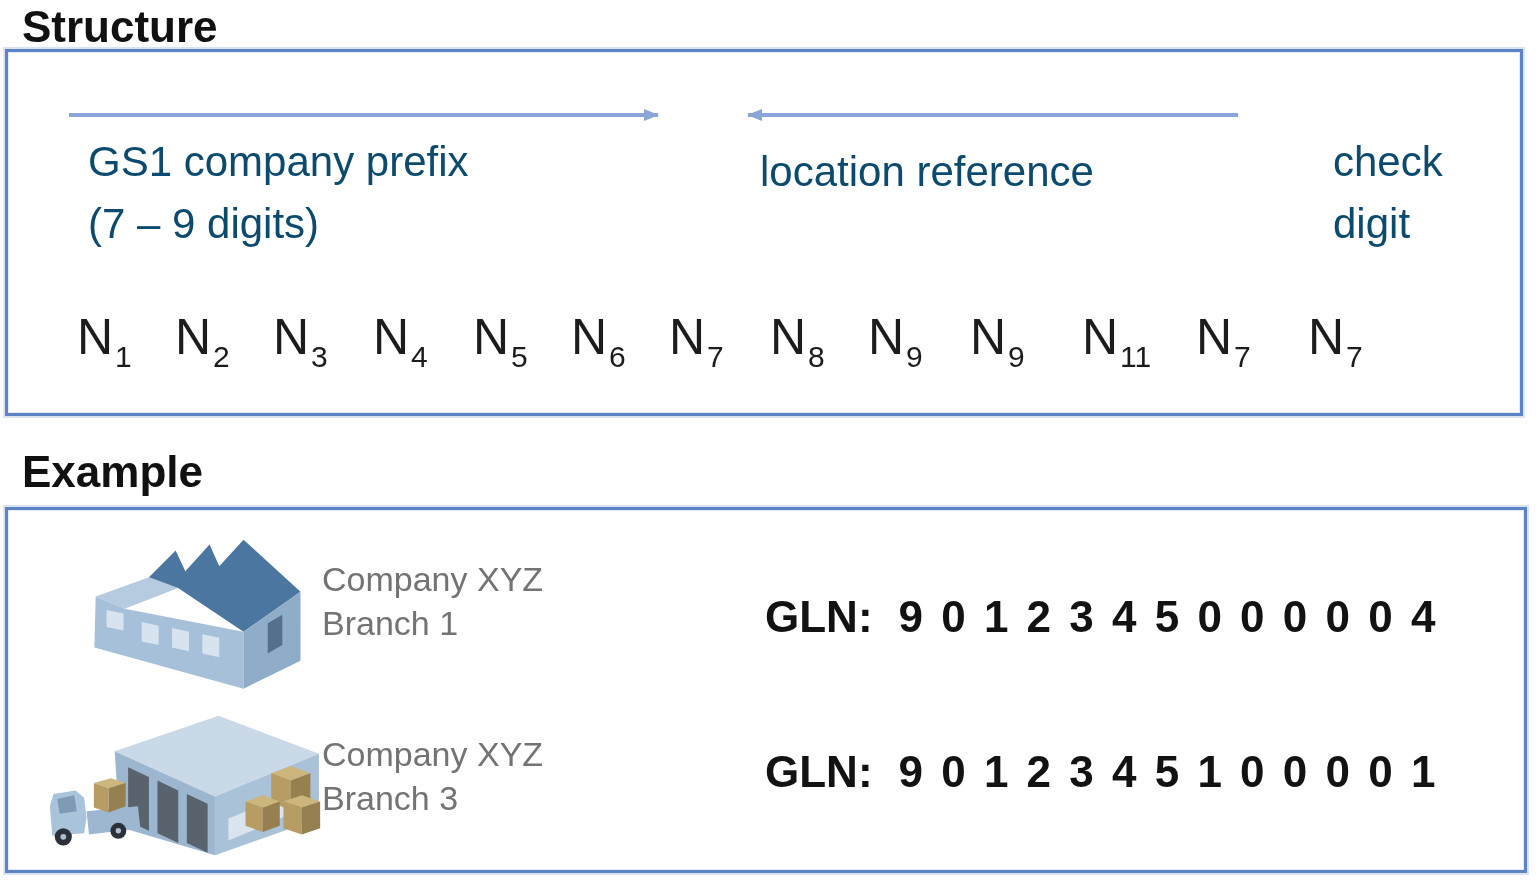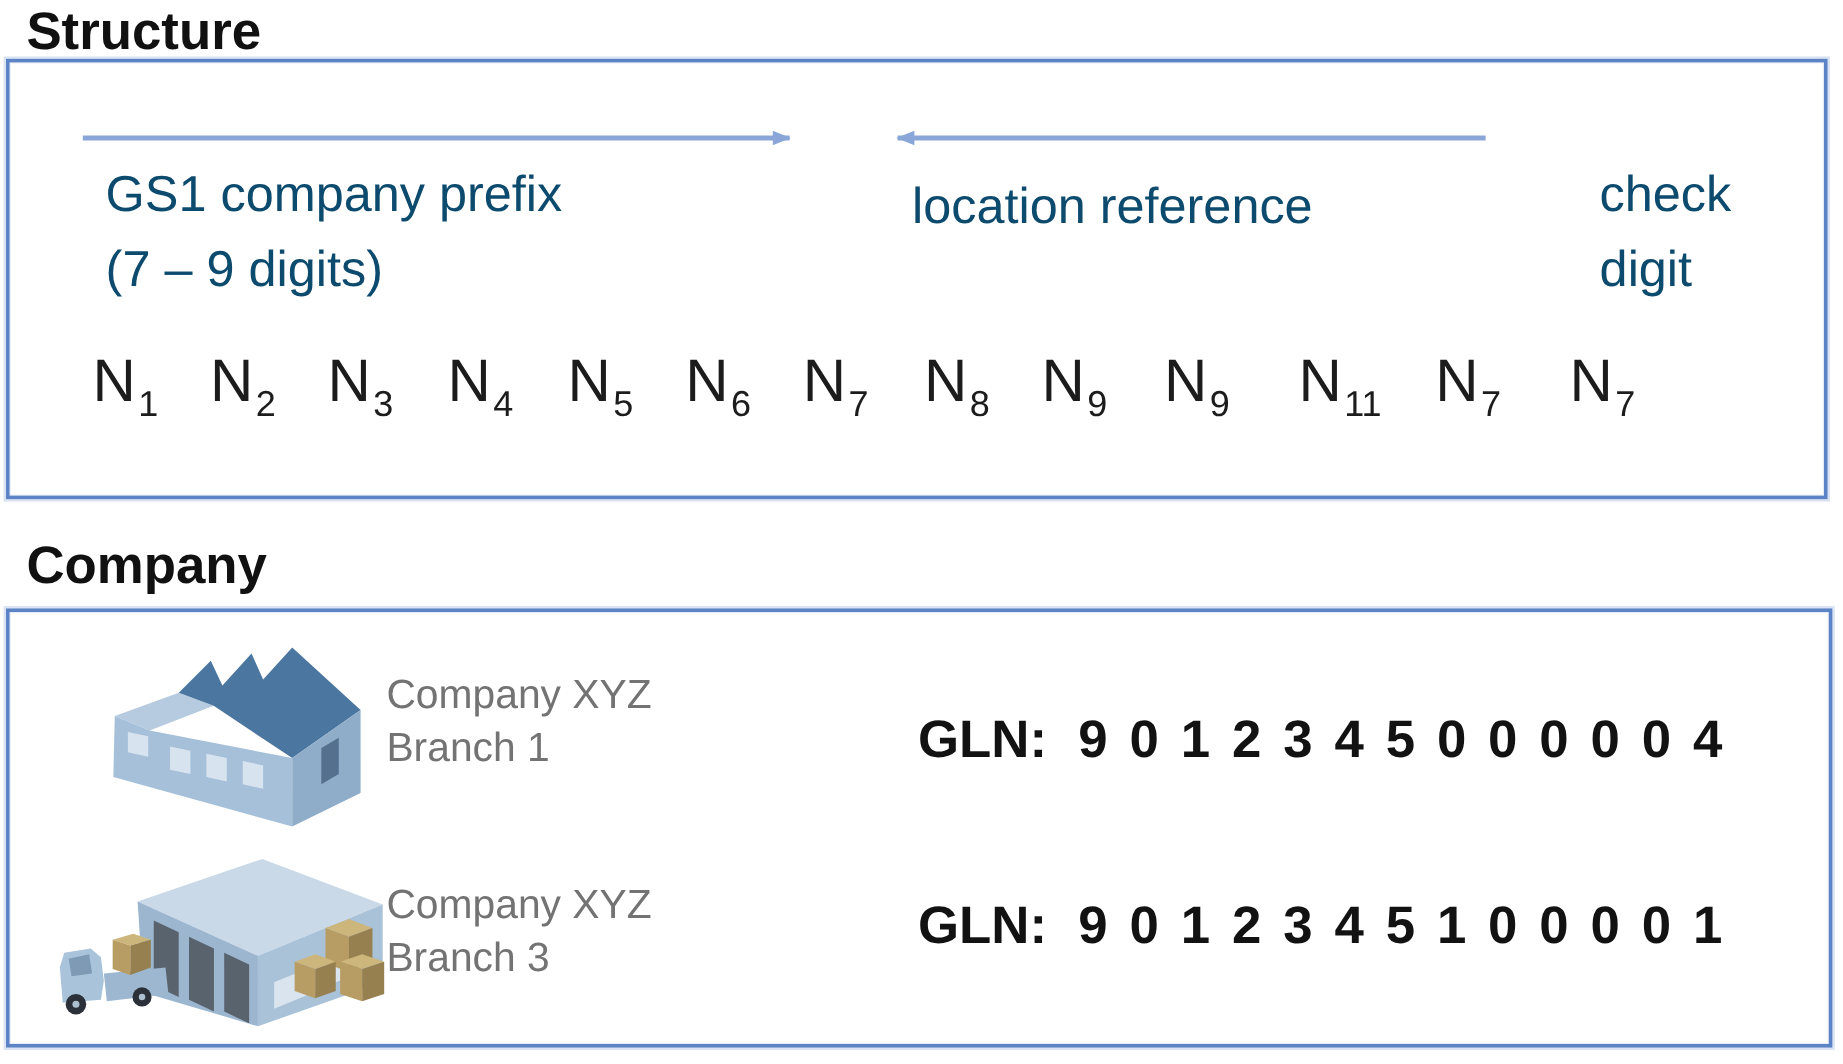"N1" .npos { top: 288px -> 308px }
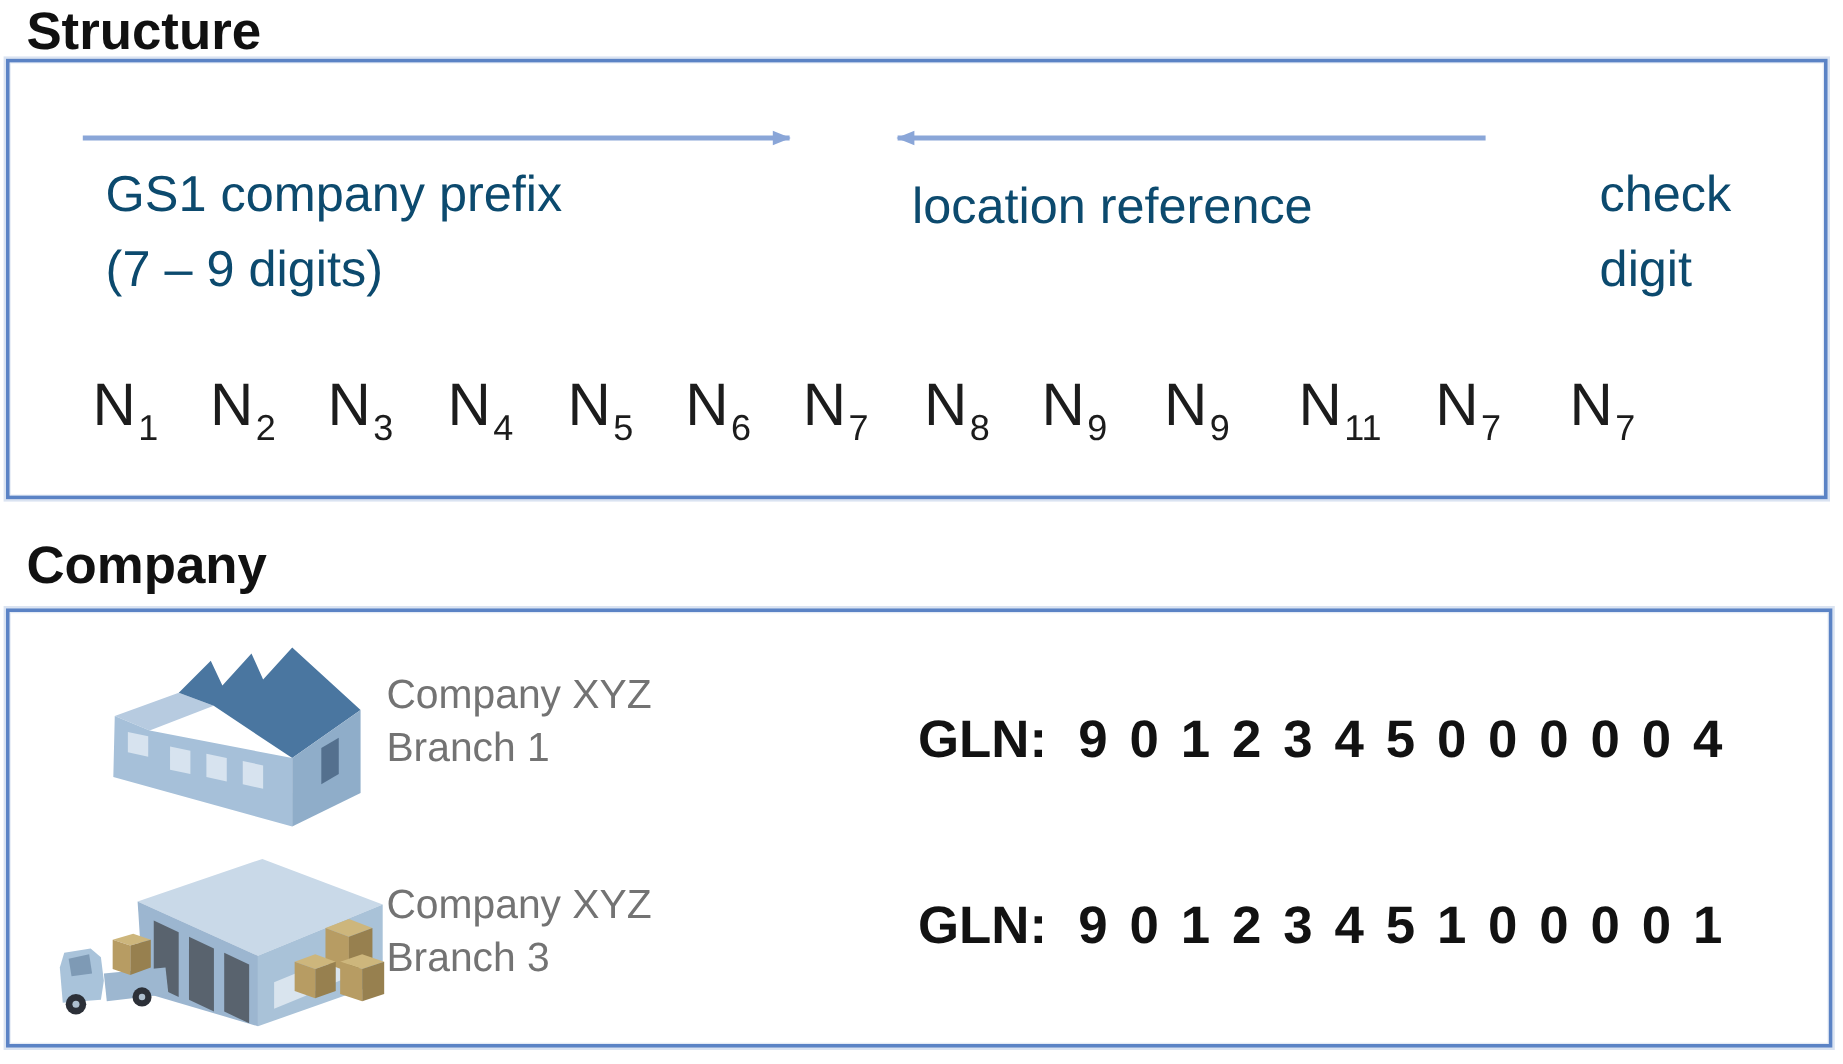"Company" div.section-title { text: Company -> Example }
